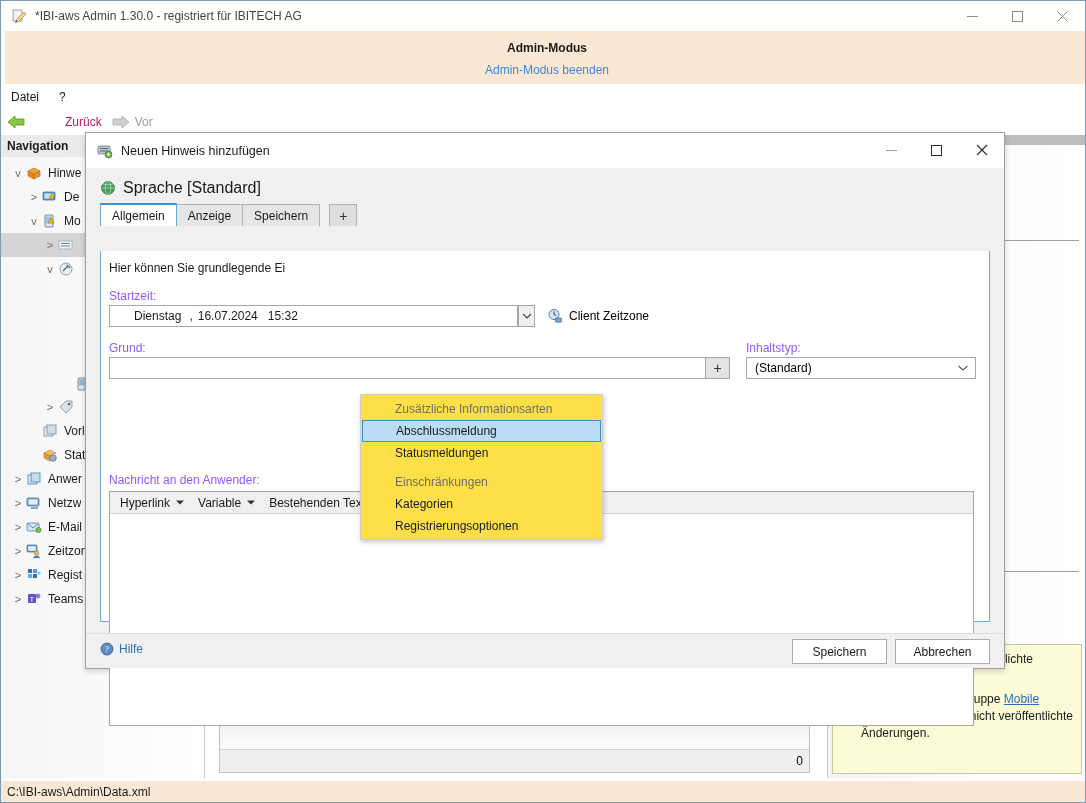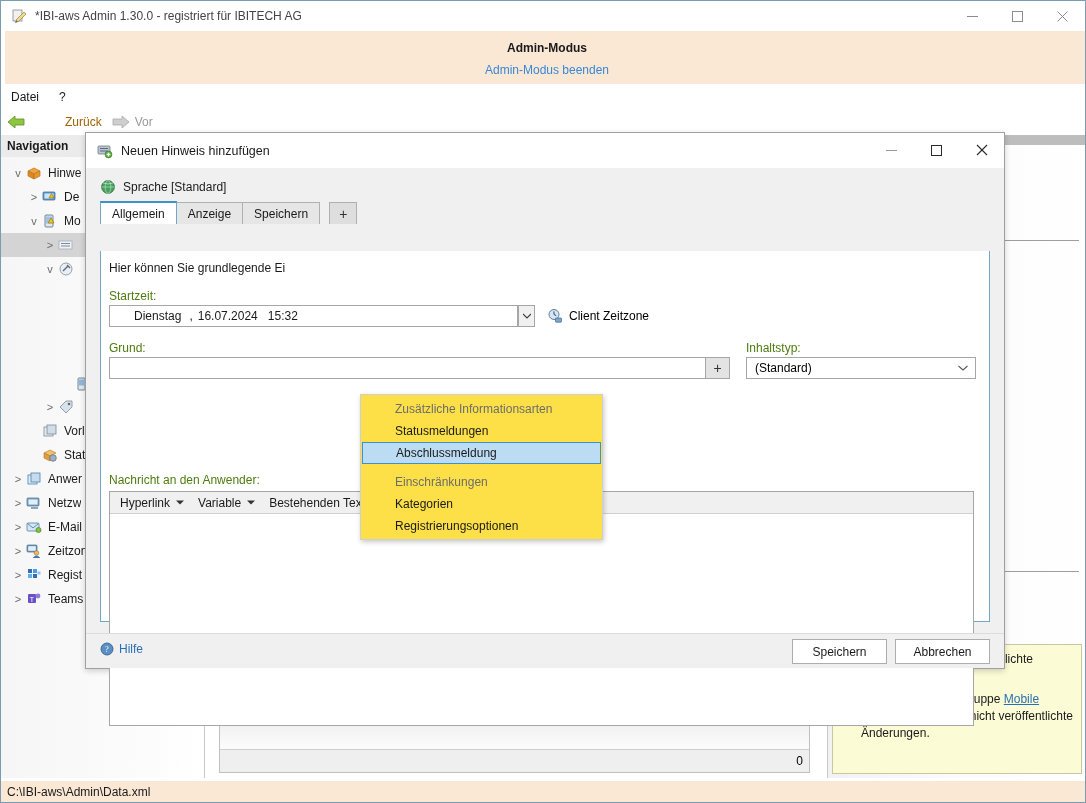"Zurück" .nav-btn.enabled .lbl { color: #a16207 -> #be185d }
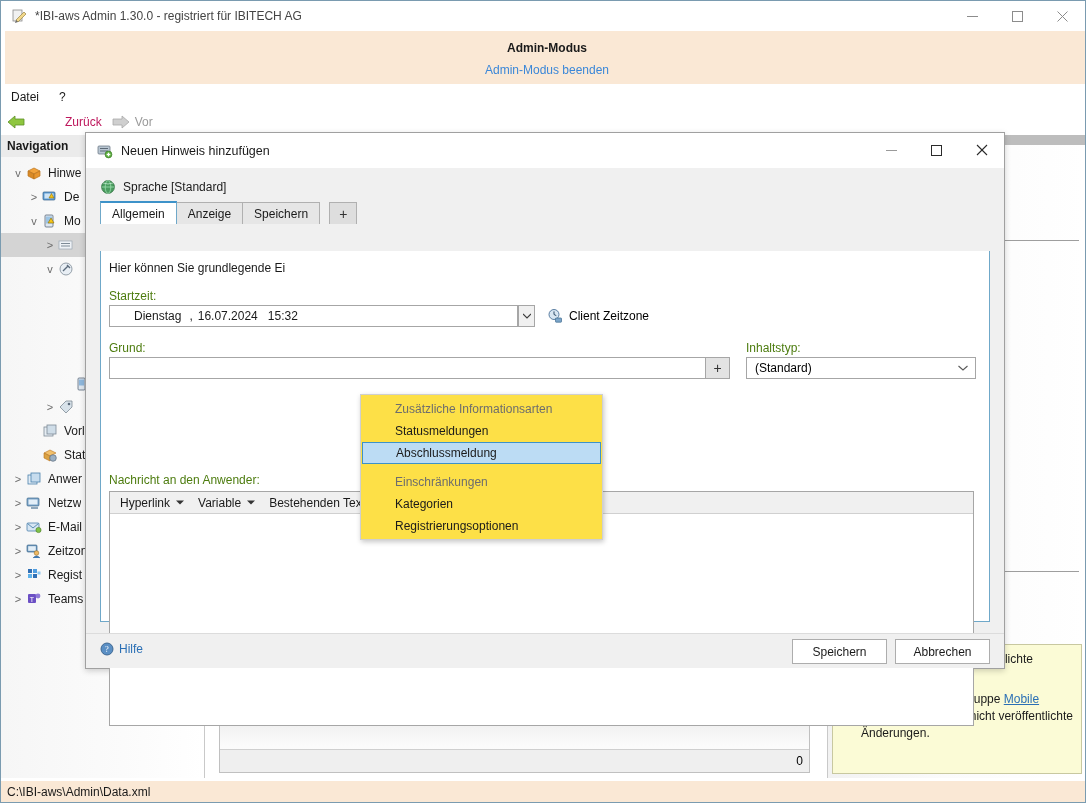"Sprache [Standard]" .lang-row .lang-lbl { font-size: 12px -> 16px }
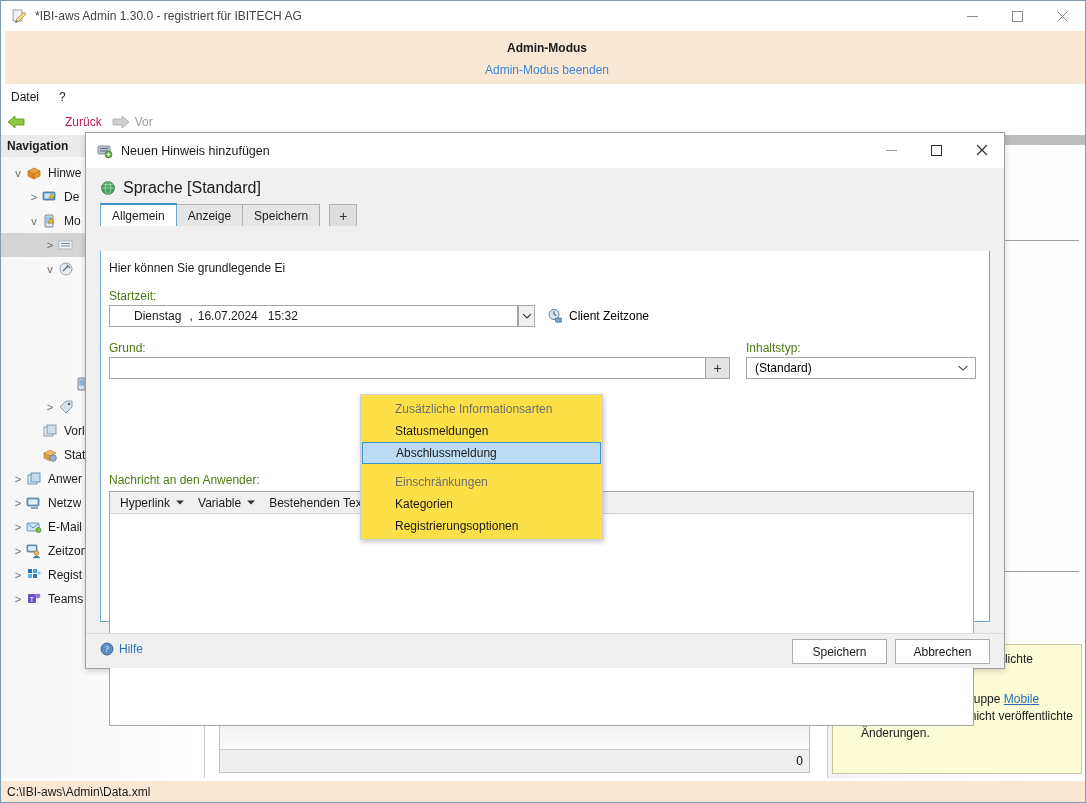"Startzeit:" .fld-label { color: #4d7c0f -> #8b5cf6 }
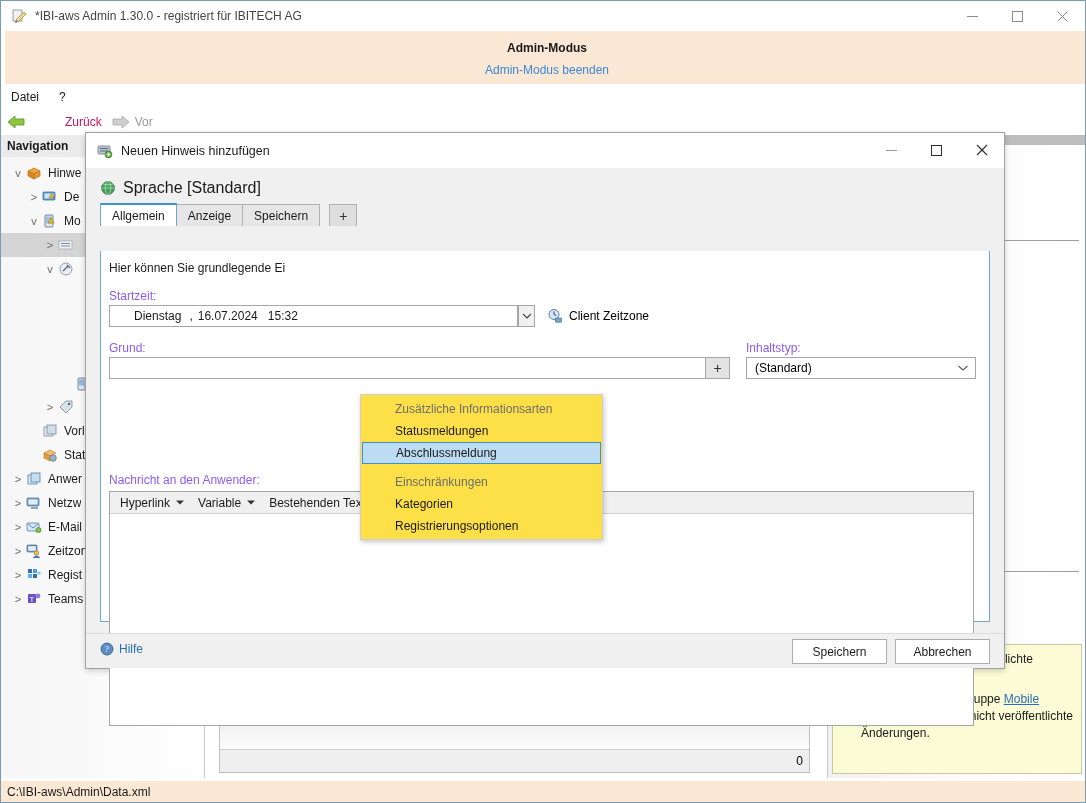"Statusmeldungen" div.pm-item { order: before "Abschlussmeldung" -> after "Abschlussmeldung" }
